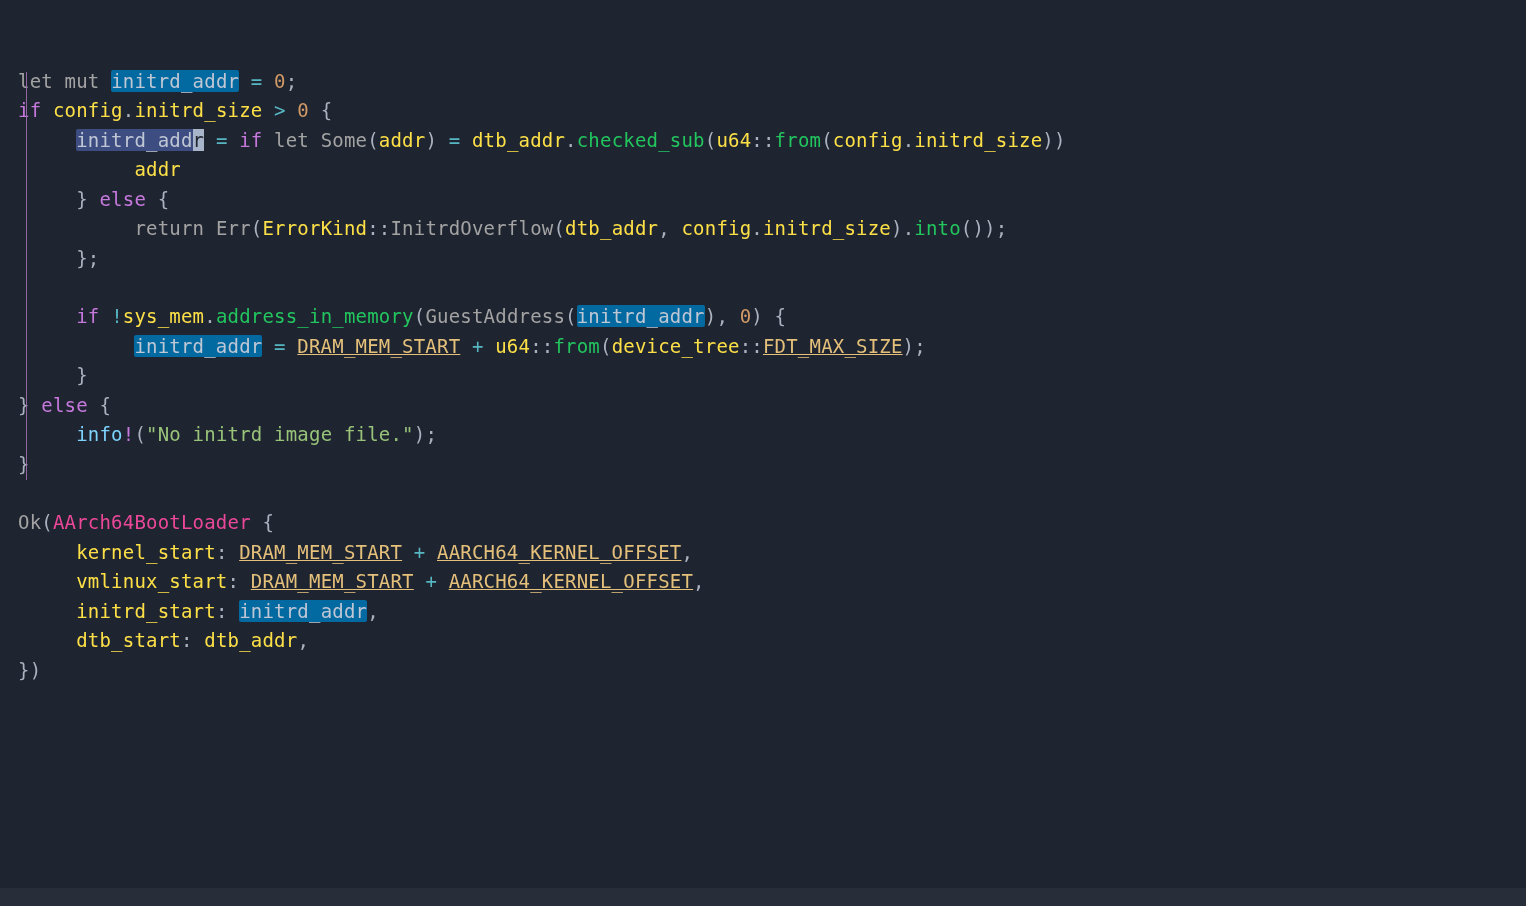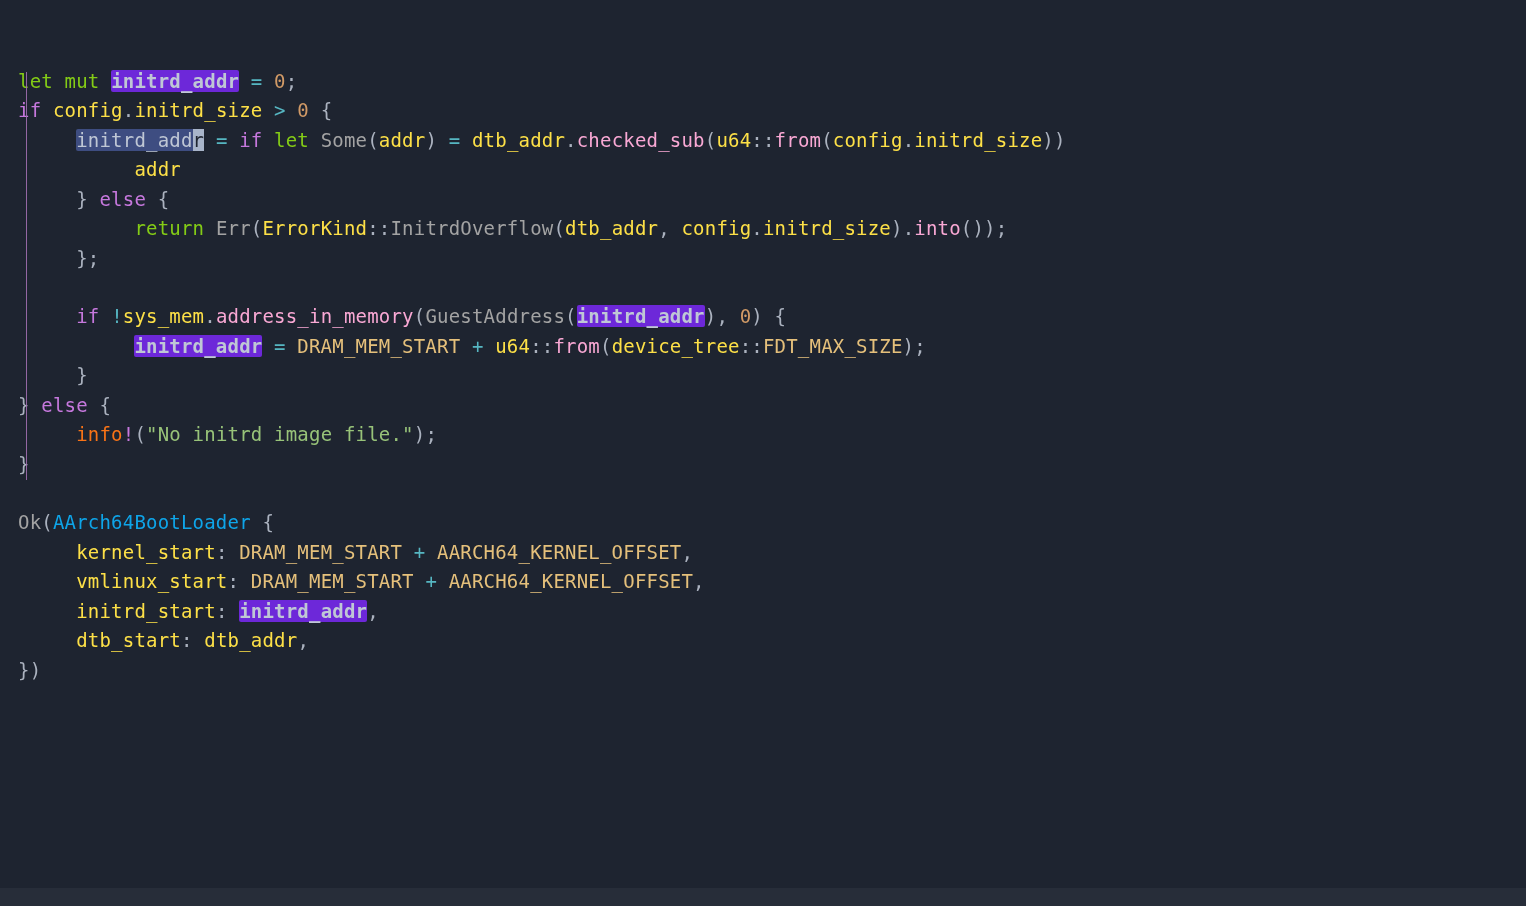"let" .kw-red { color: #84cc16 -> #a3a3a3 }
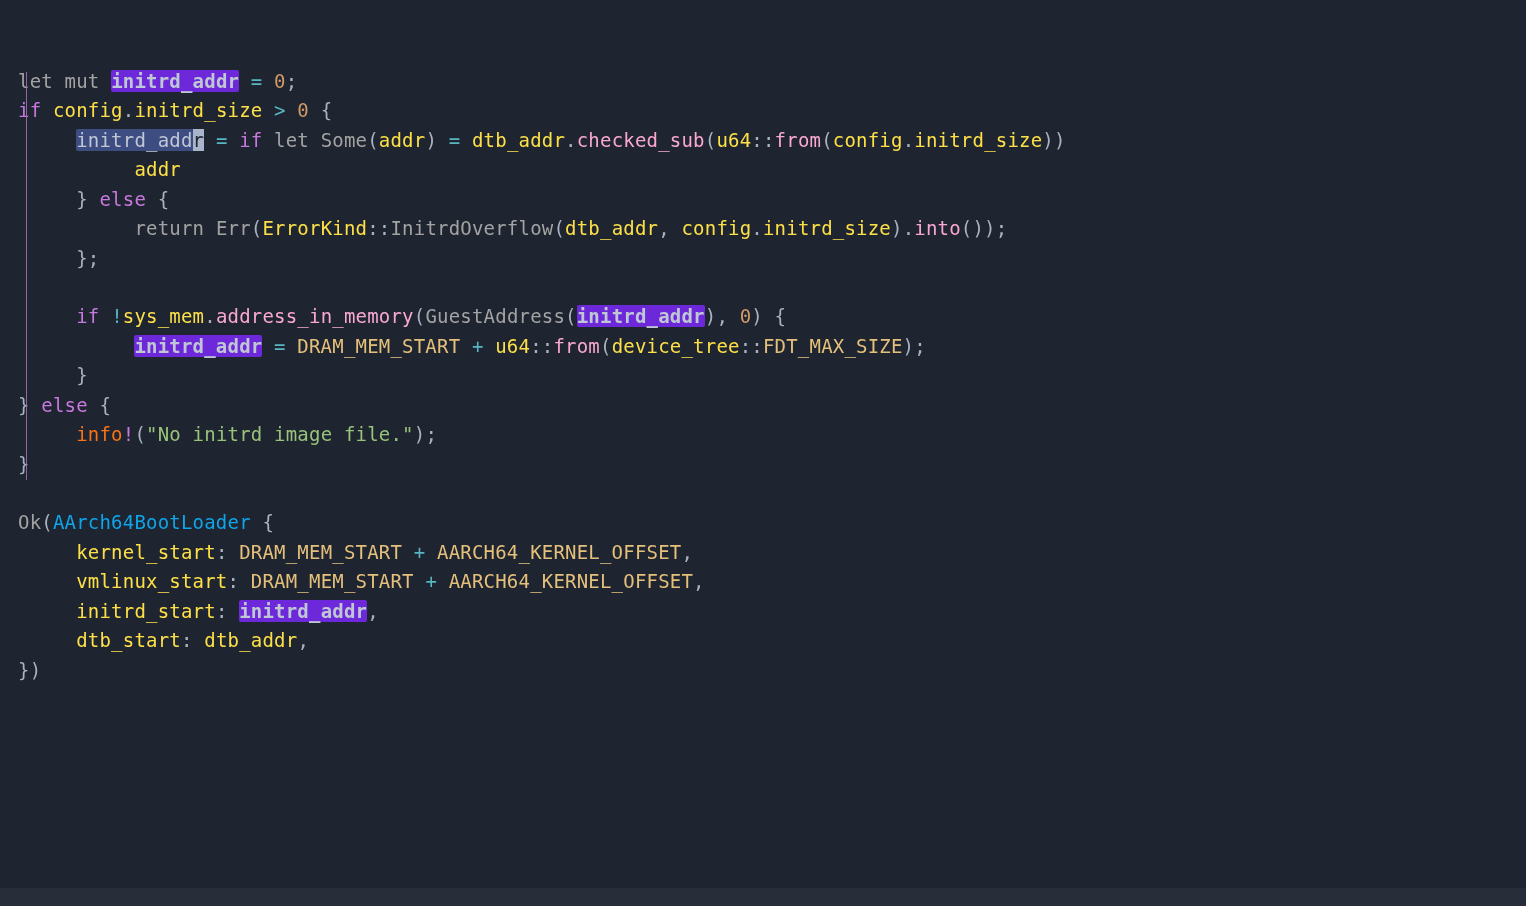"initrd_addr" .hl-sel { background: #6d28d9 -> #0369a1; font-weight: bold -> none }
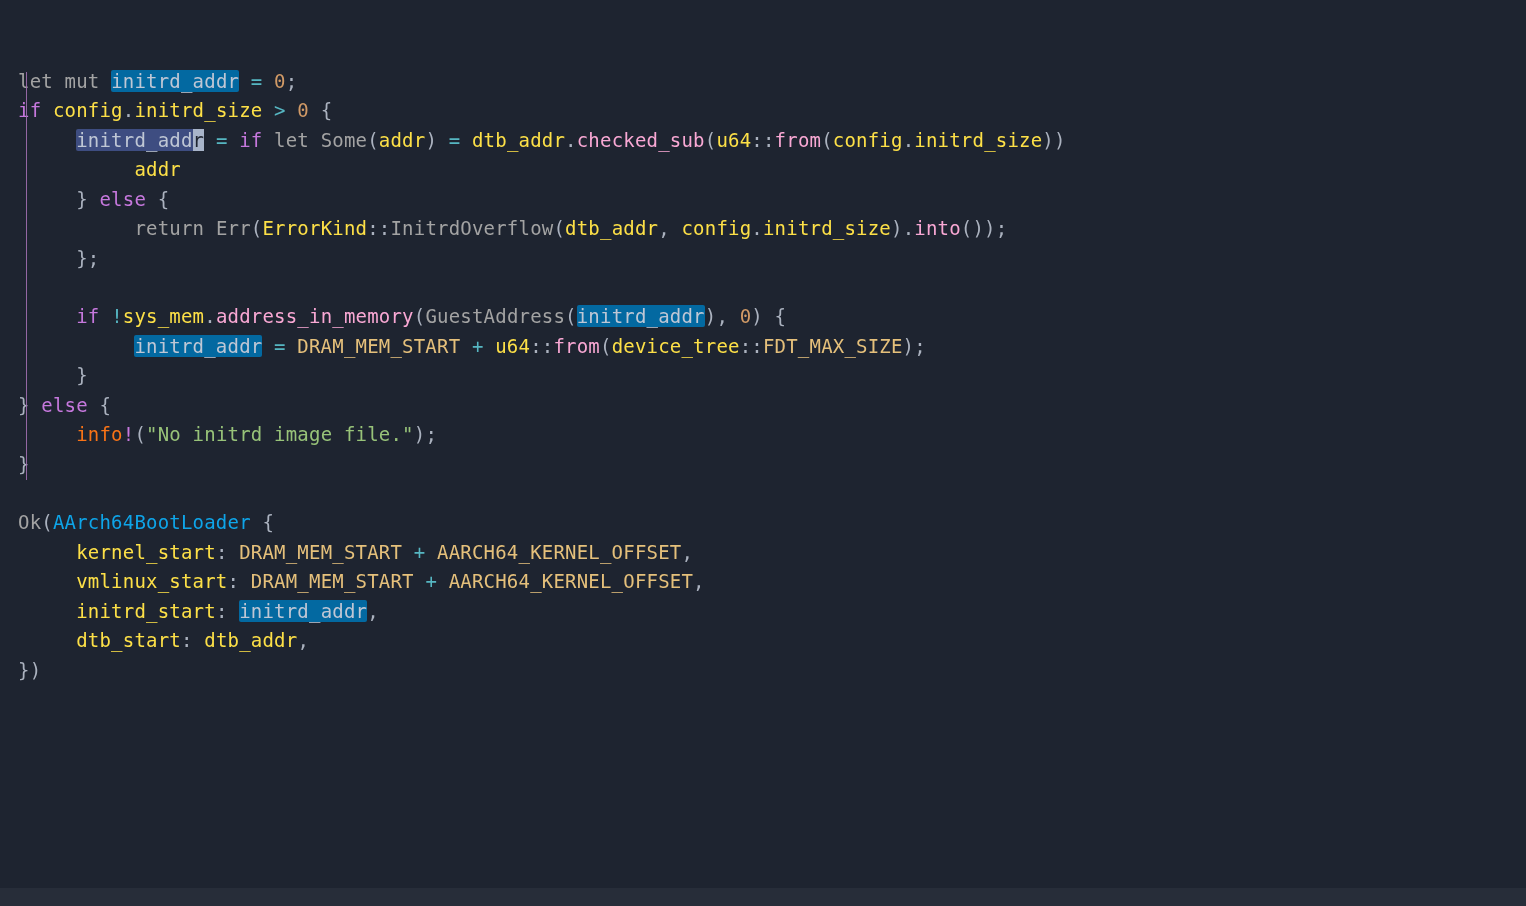"checked_sub" .call { color: #f9a8d4 -> #22c55e }
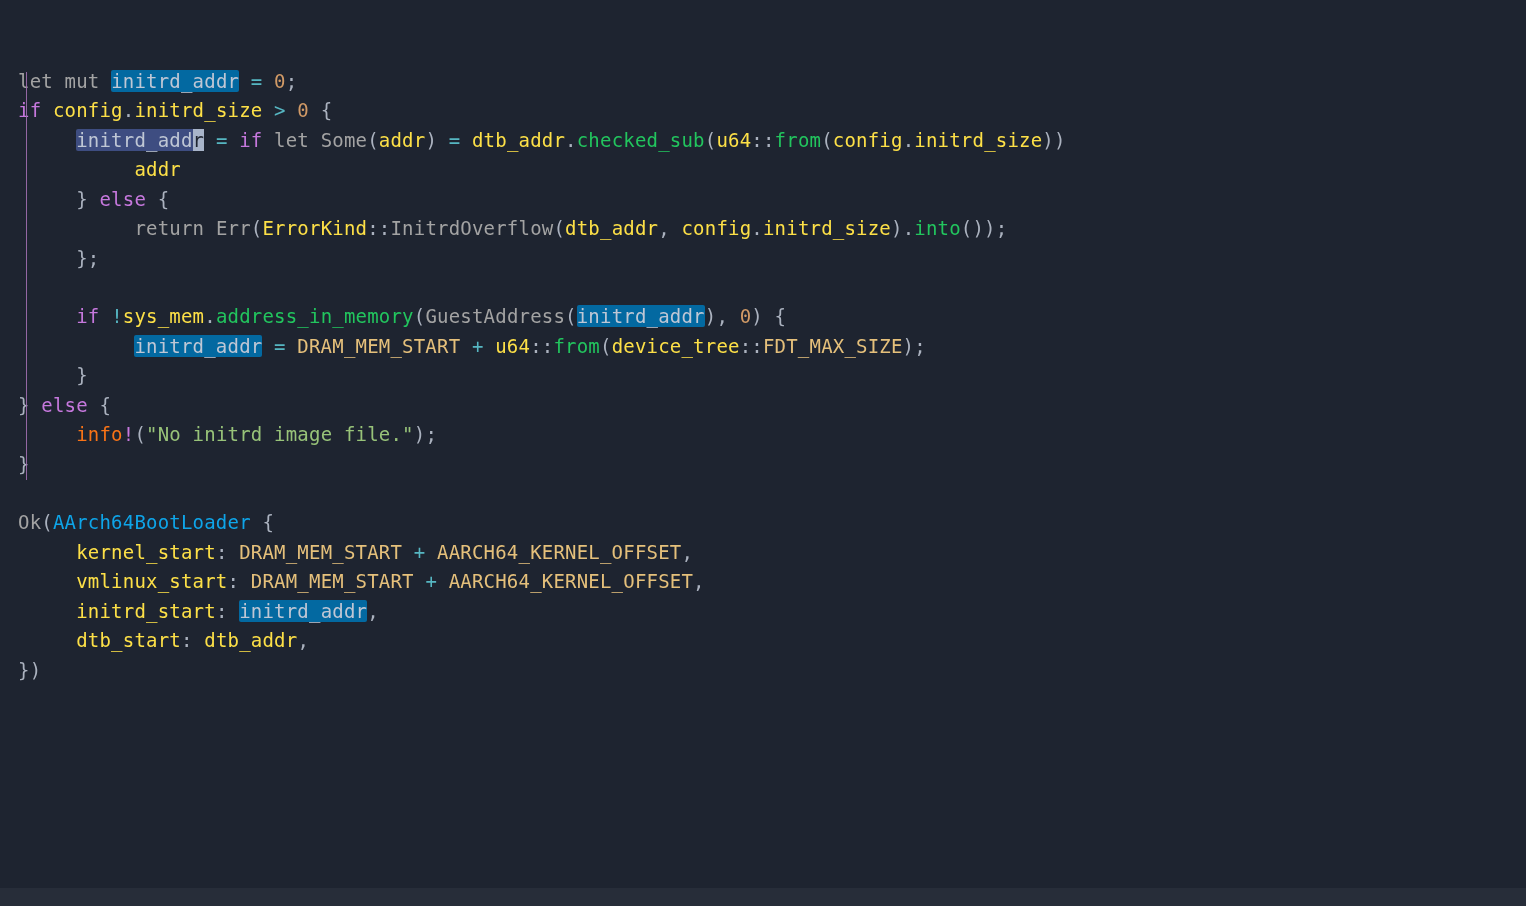"DRAM_MEM_START" .const { text-decoration: none -> underline }
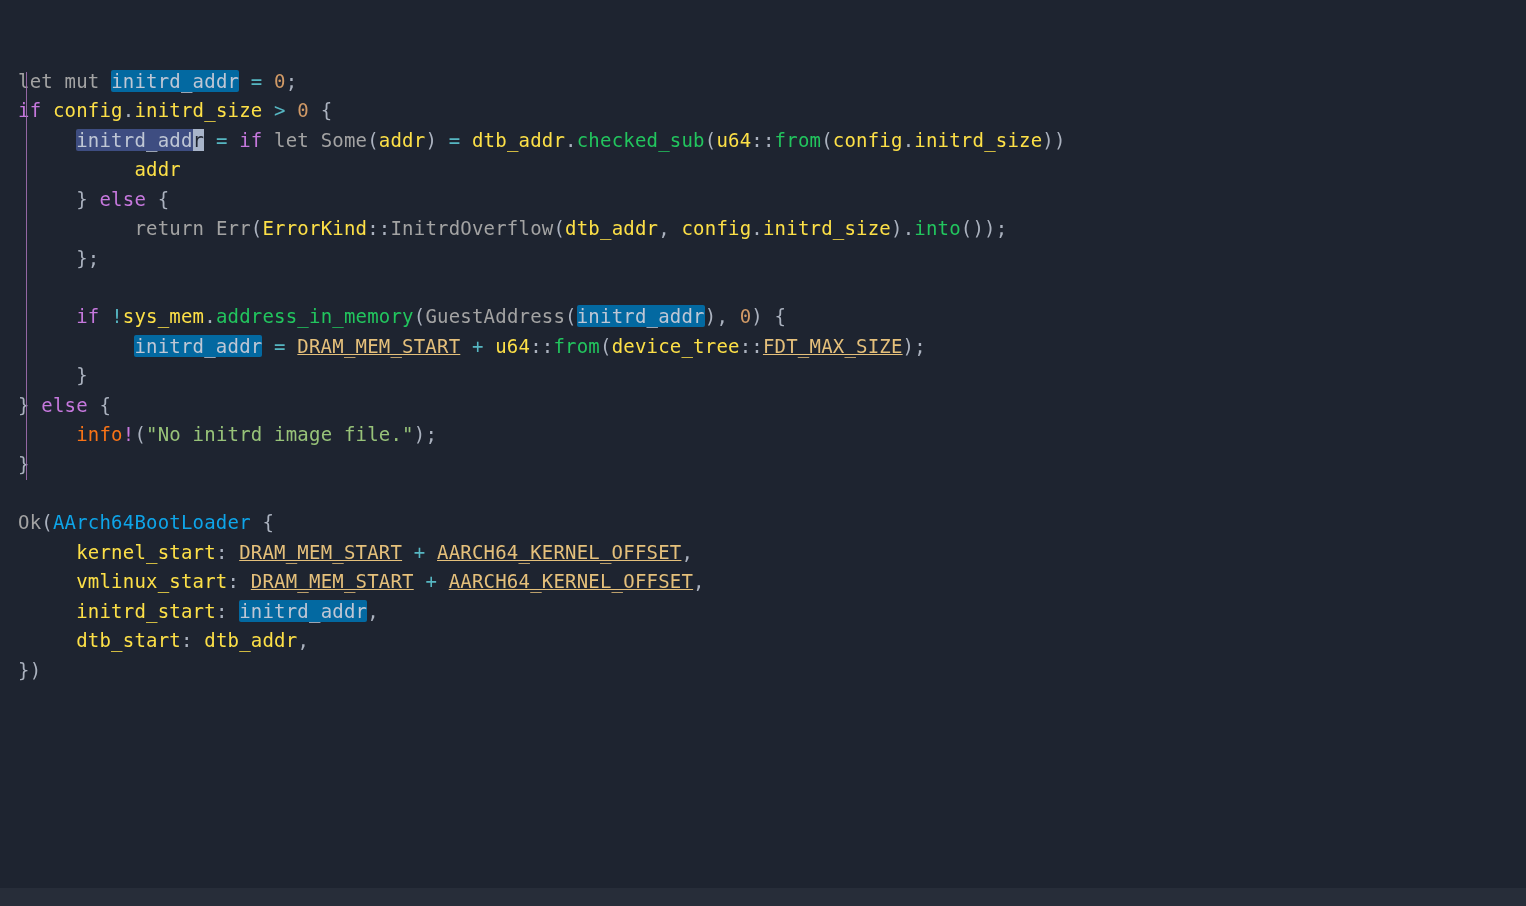"info" .macro { color: #f97316 -> #7dd3fc }
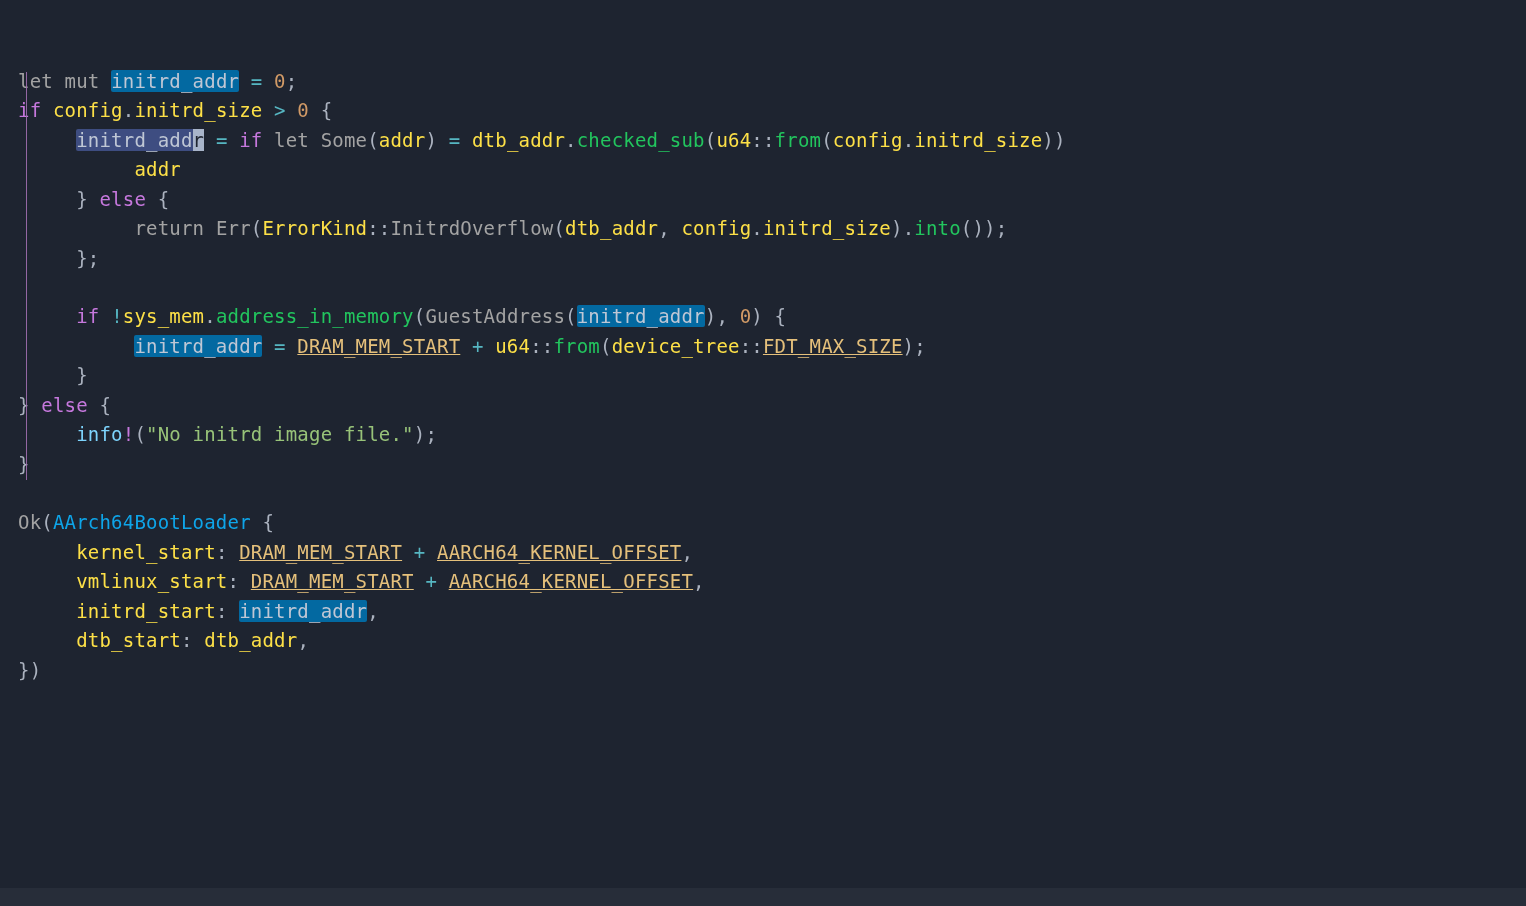"AArch64BootLoader" .type { color: #0ea5e9 -> #ec4899 }
